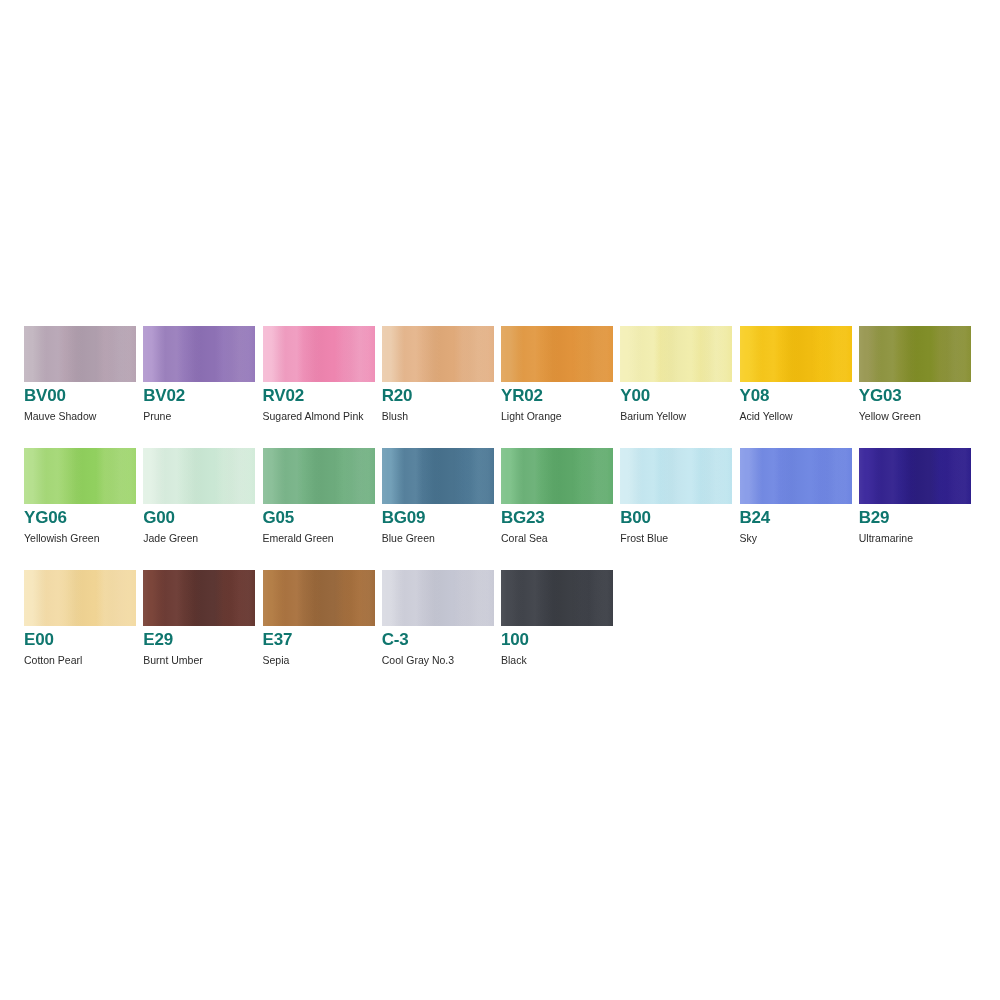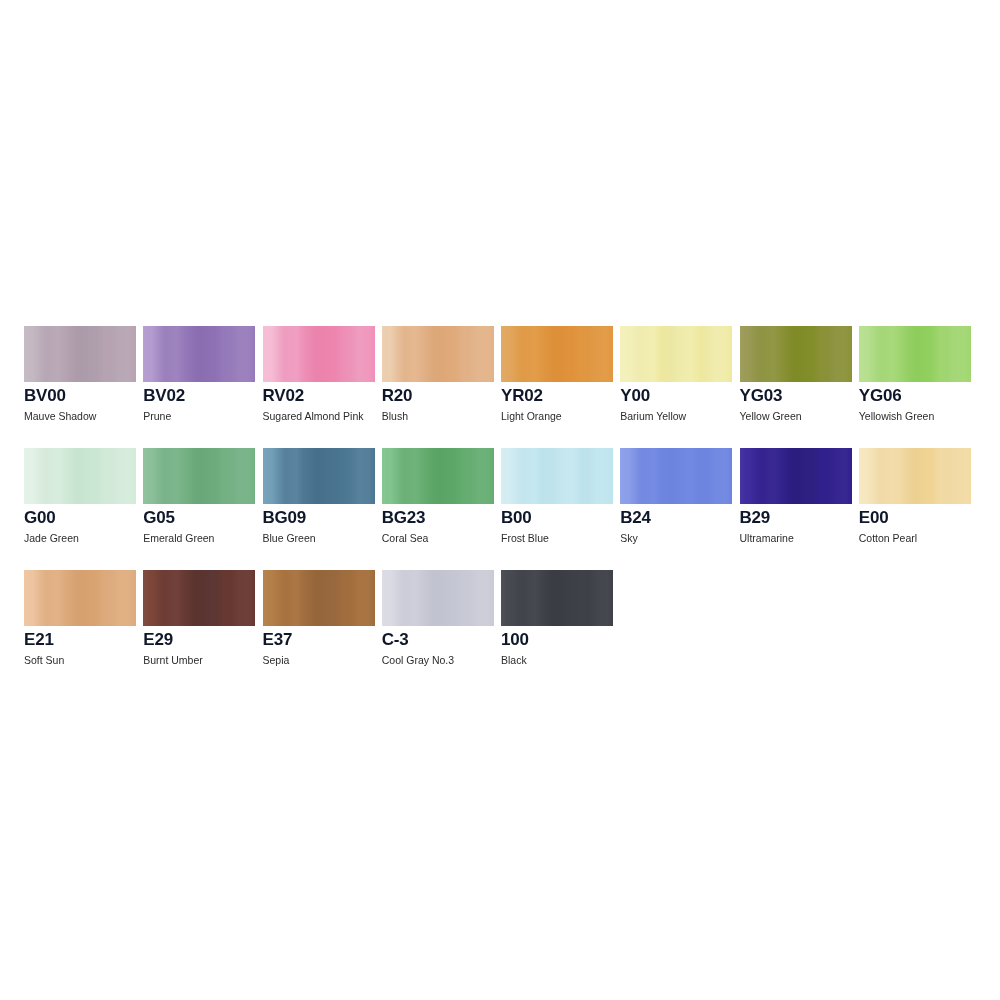"BV00" .swatch-code { color: #0f172a -> #0f766e }
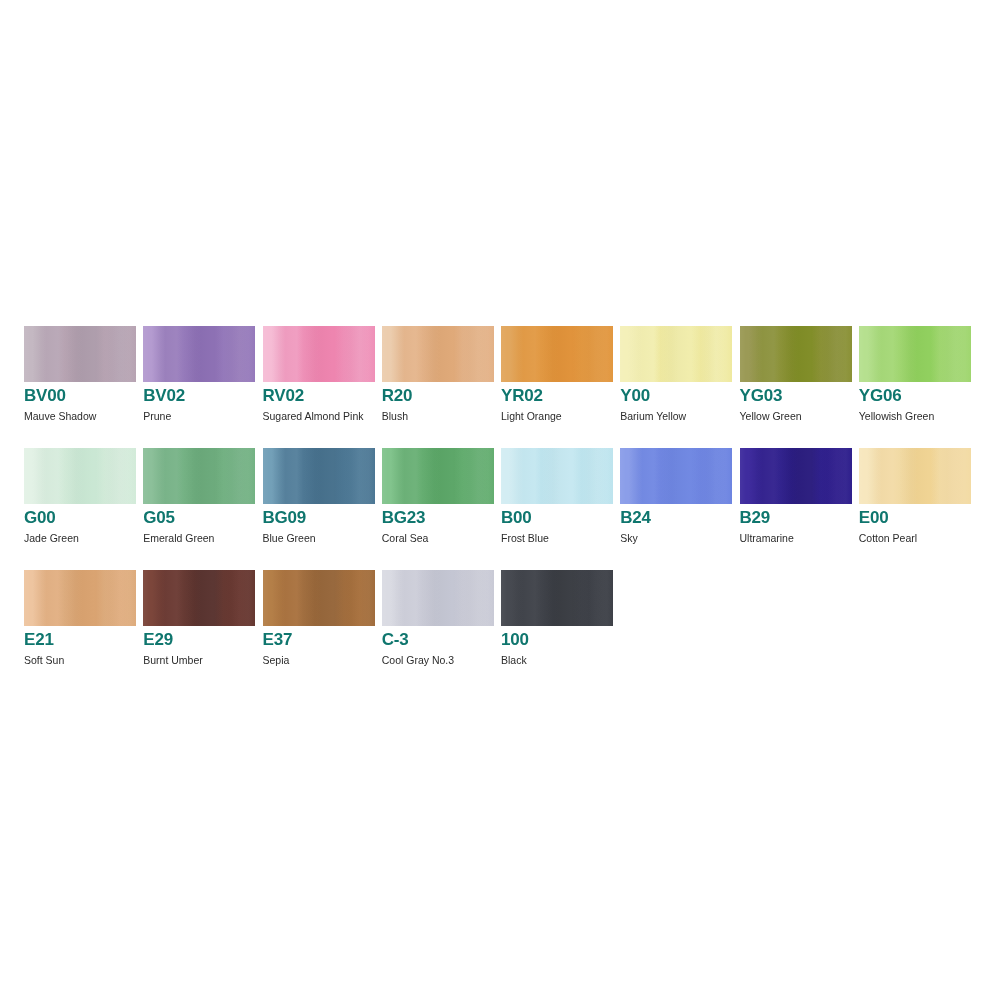"Y08" div.swatch-cell { html: none -> <div> <div></div> <div>Y08</div> <div>Acid Yellow</div> </div> }
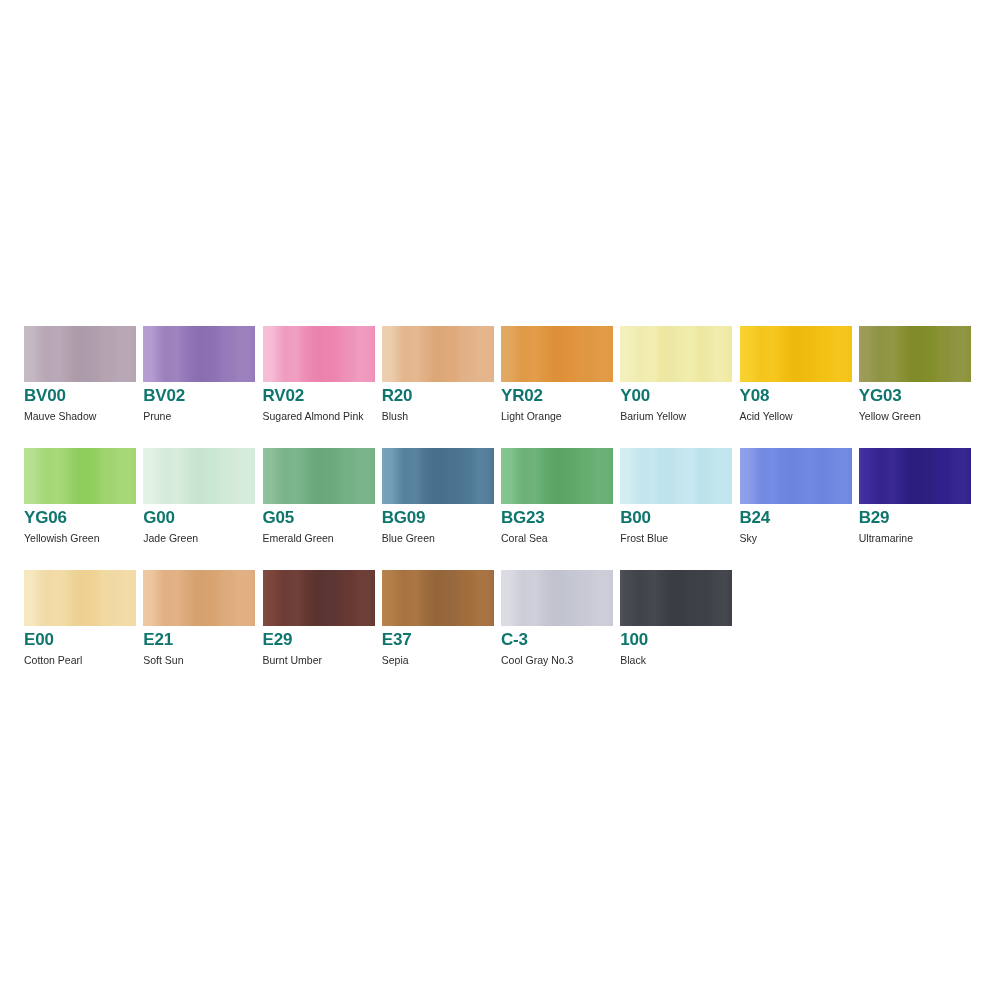"E21" div.swatch-cell { html: <div> <div></div> <div>E21</div> <div>Soft Sun</div> </div> -> none }
